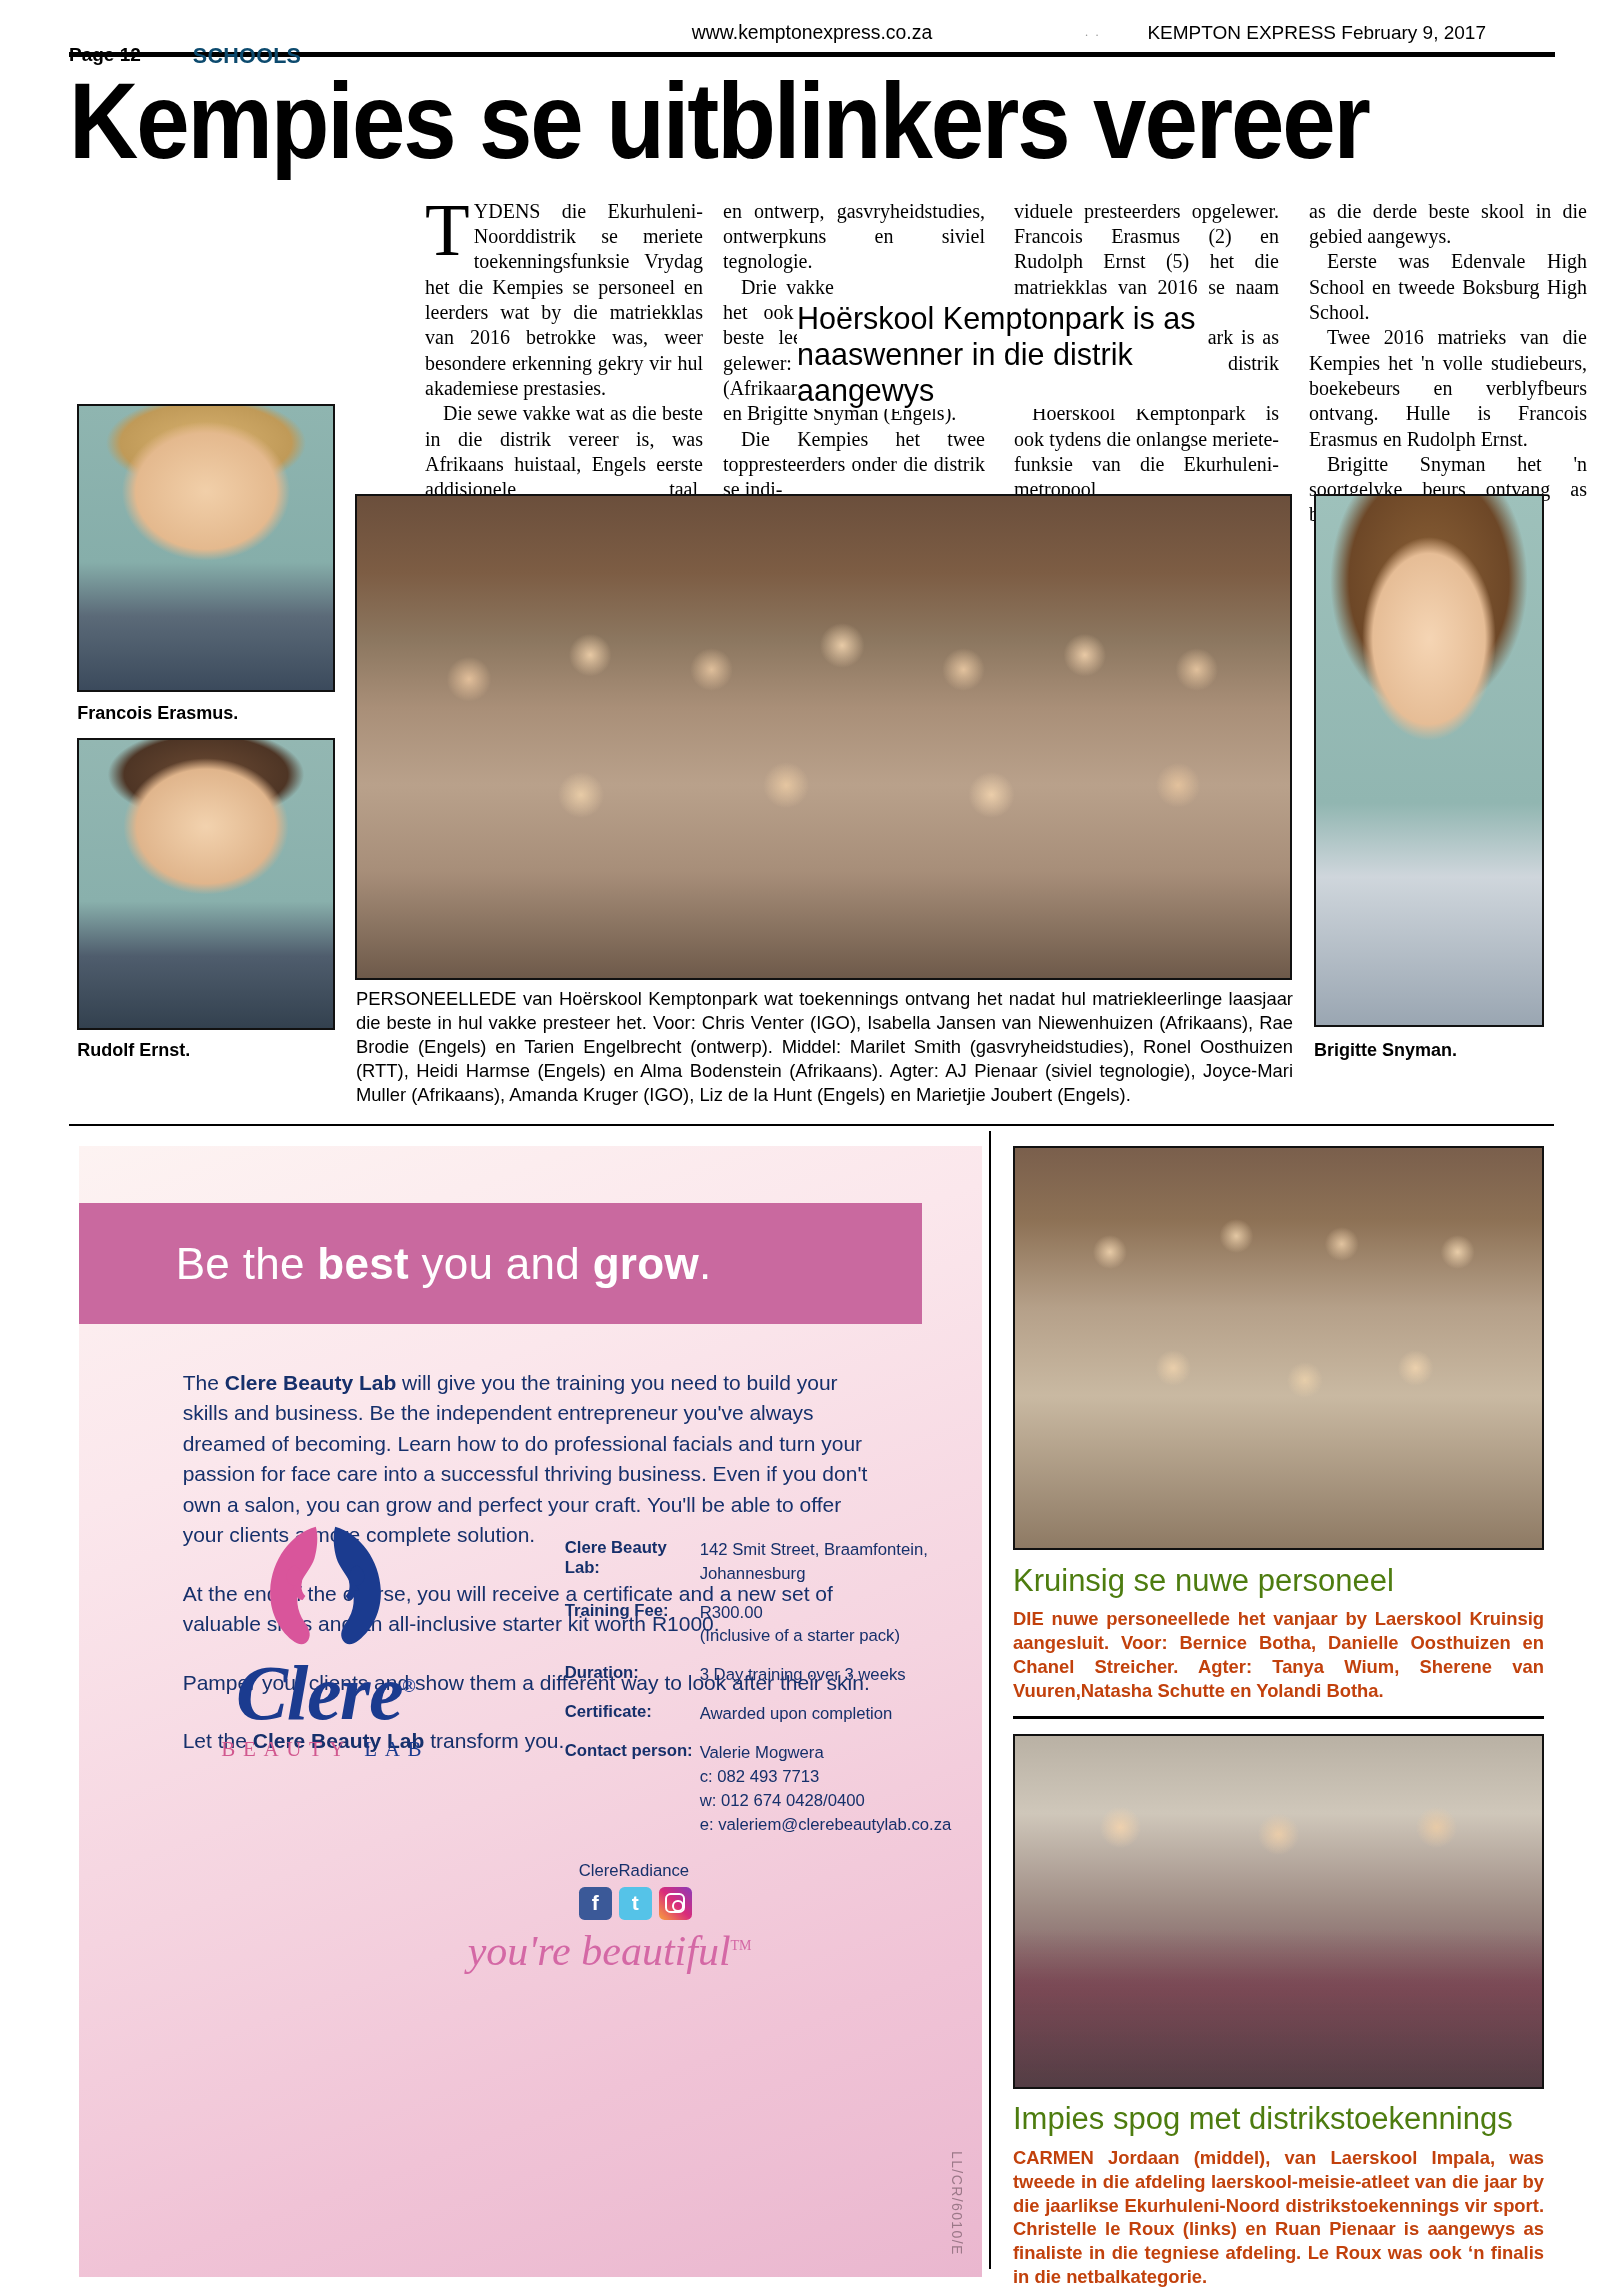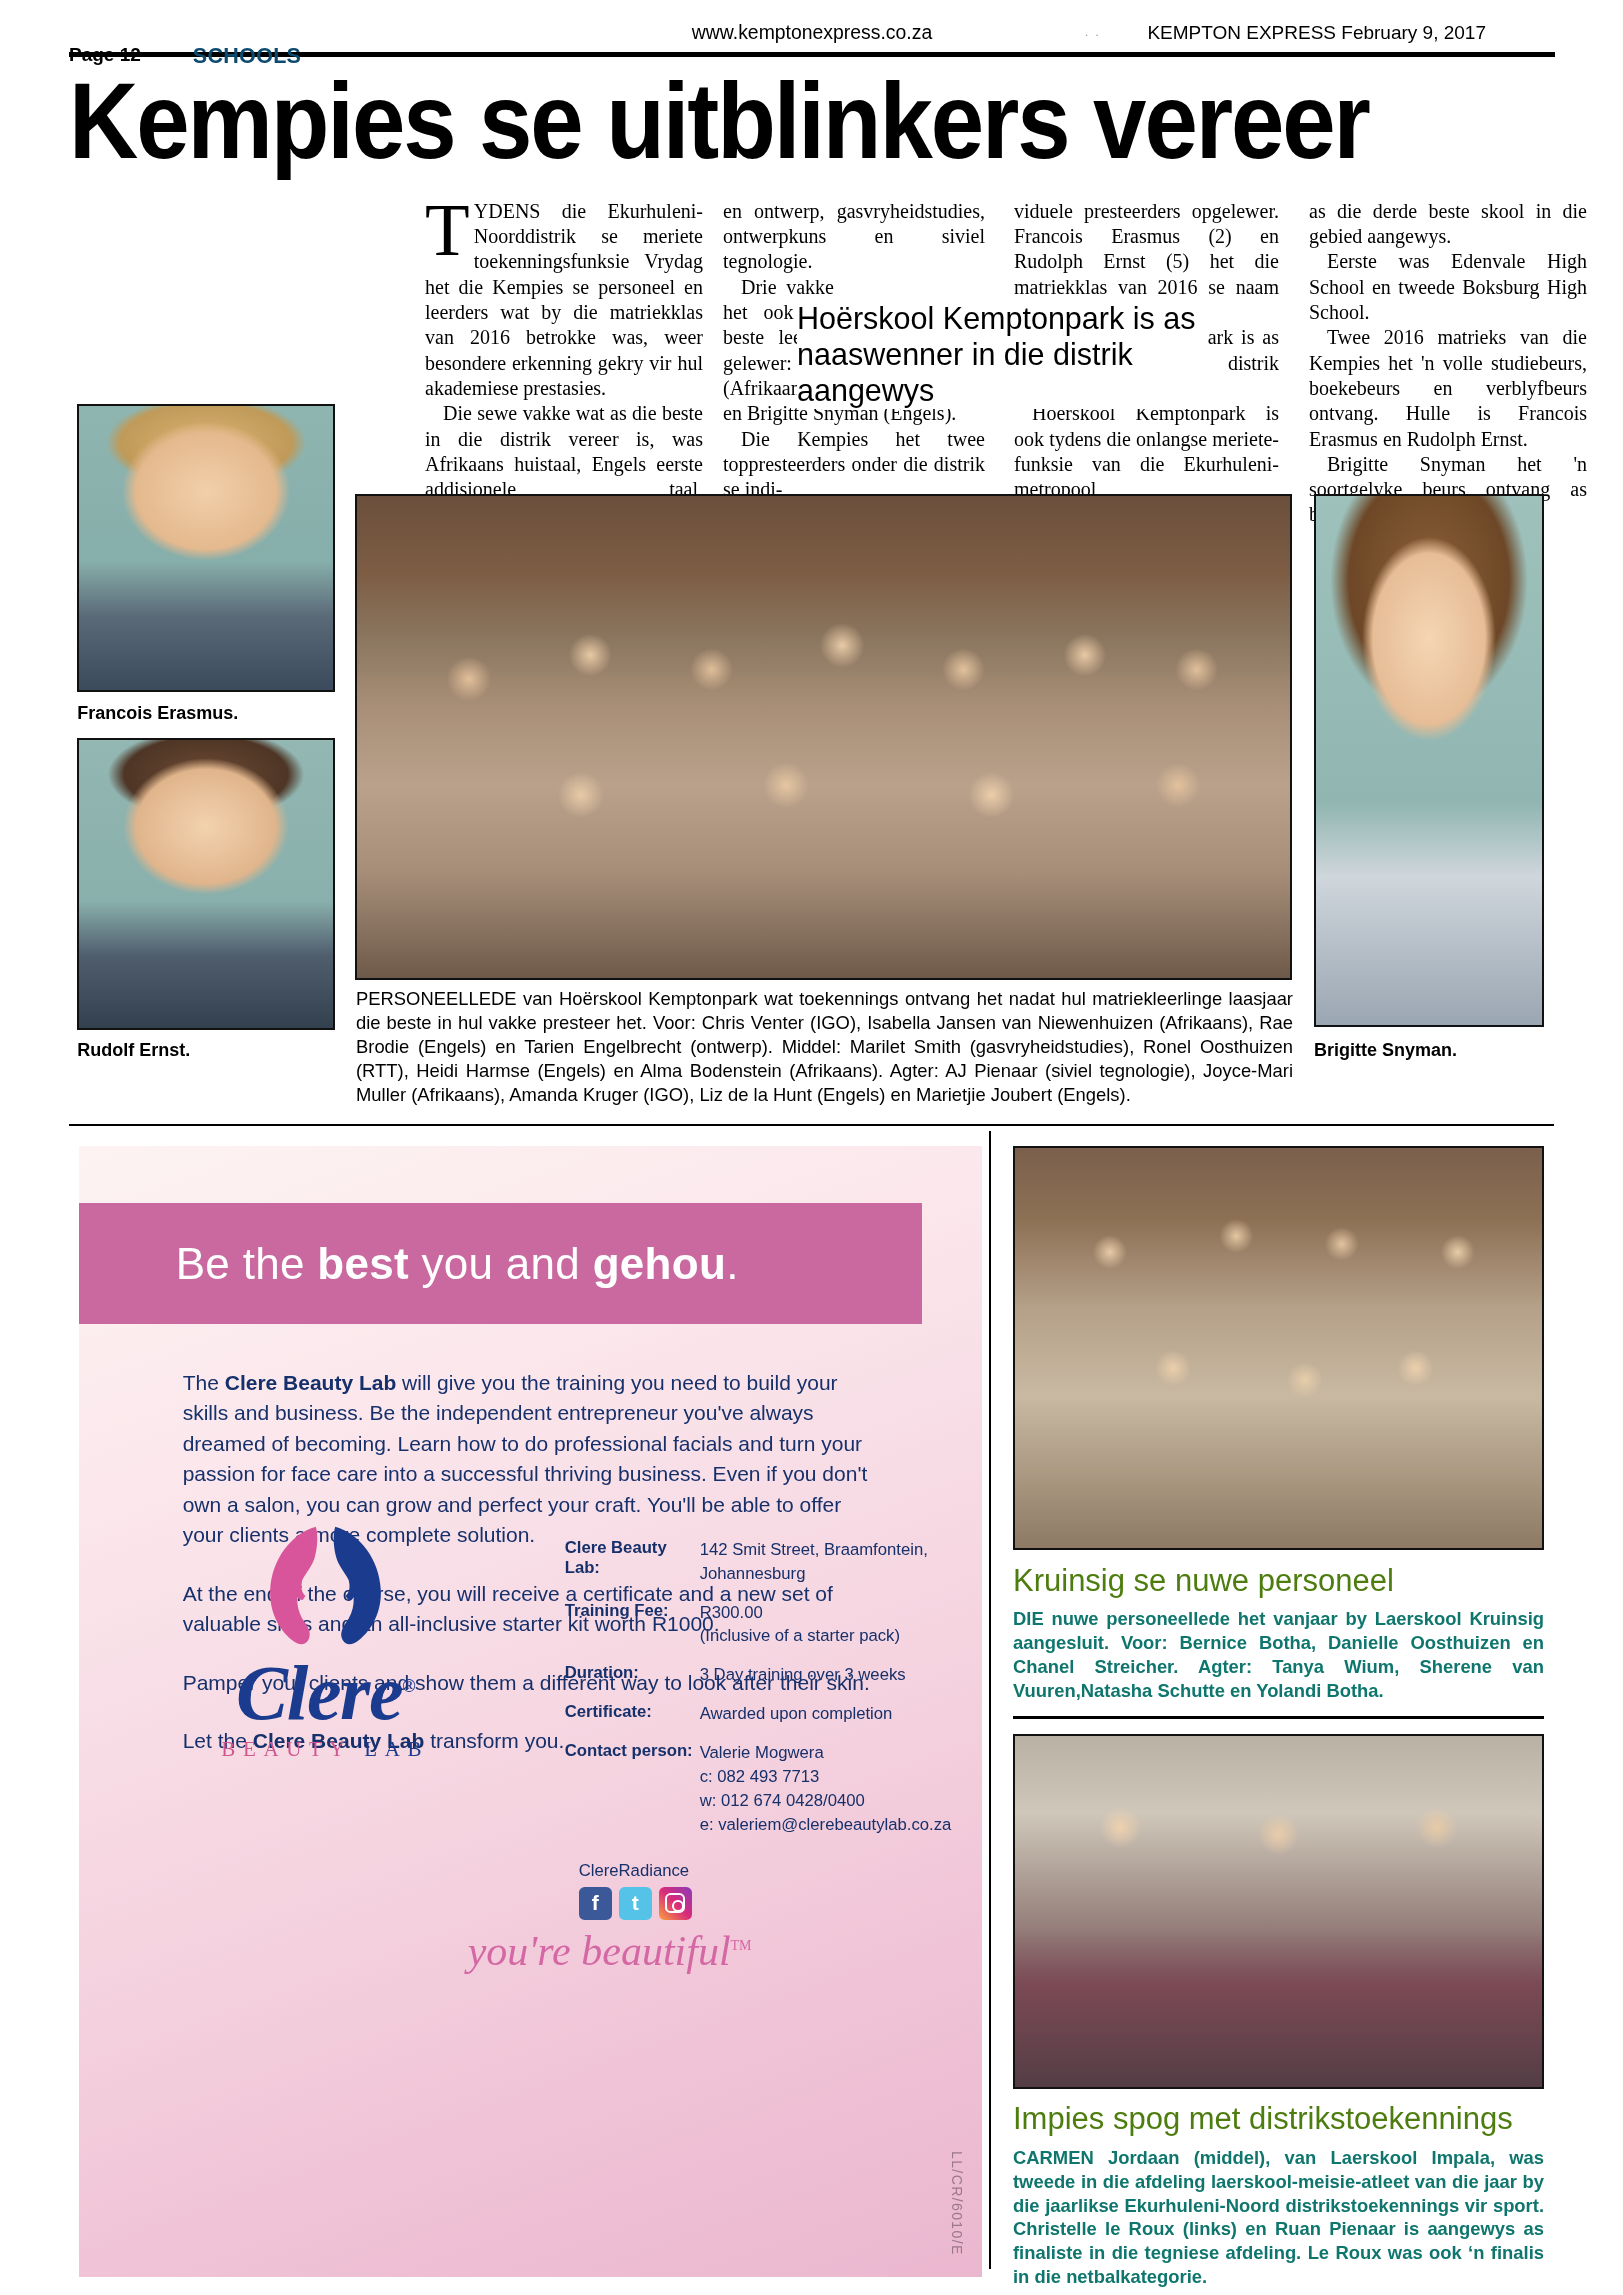"gehou" b { text: gehou -> grow }
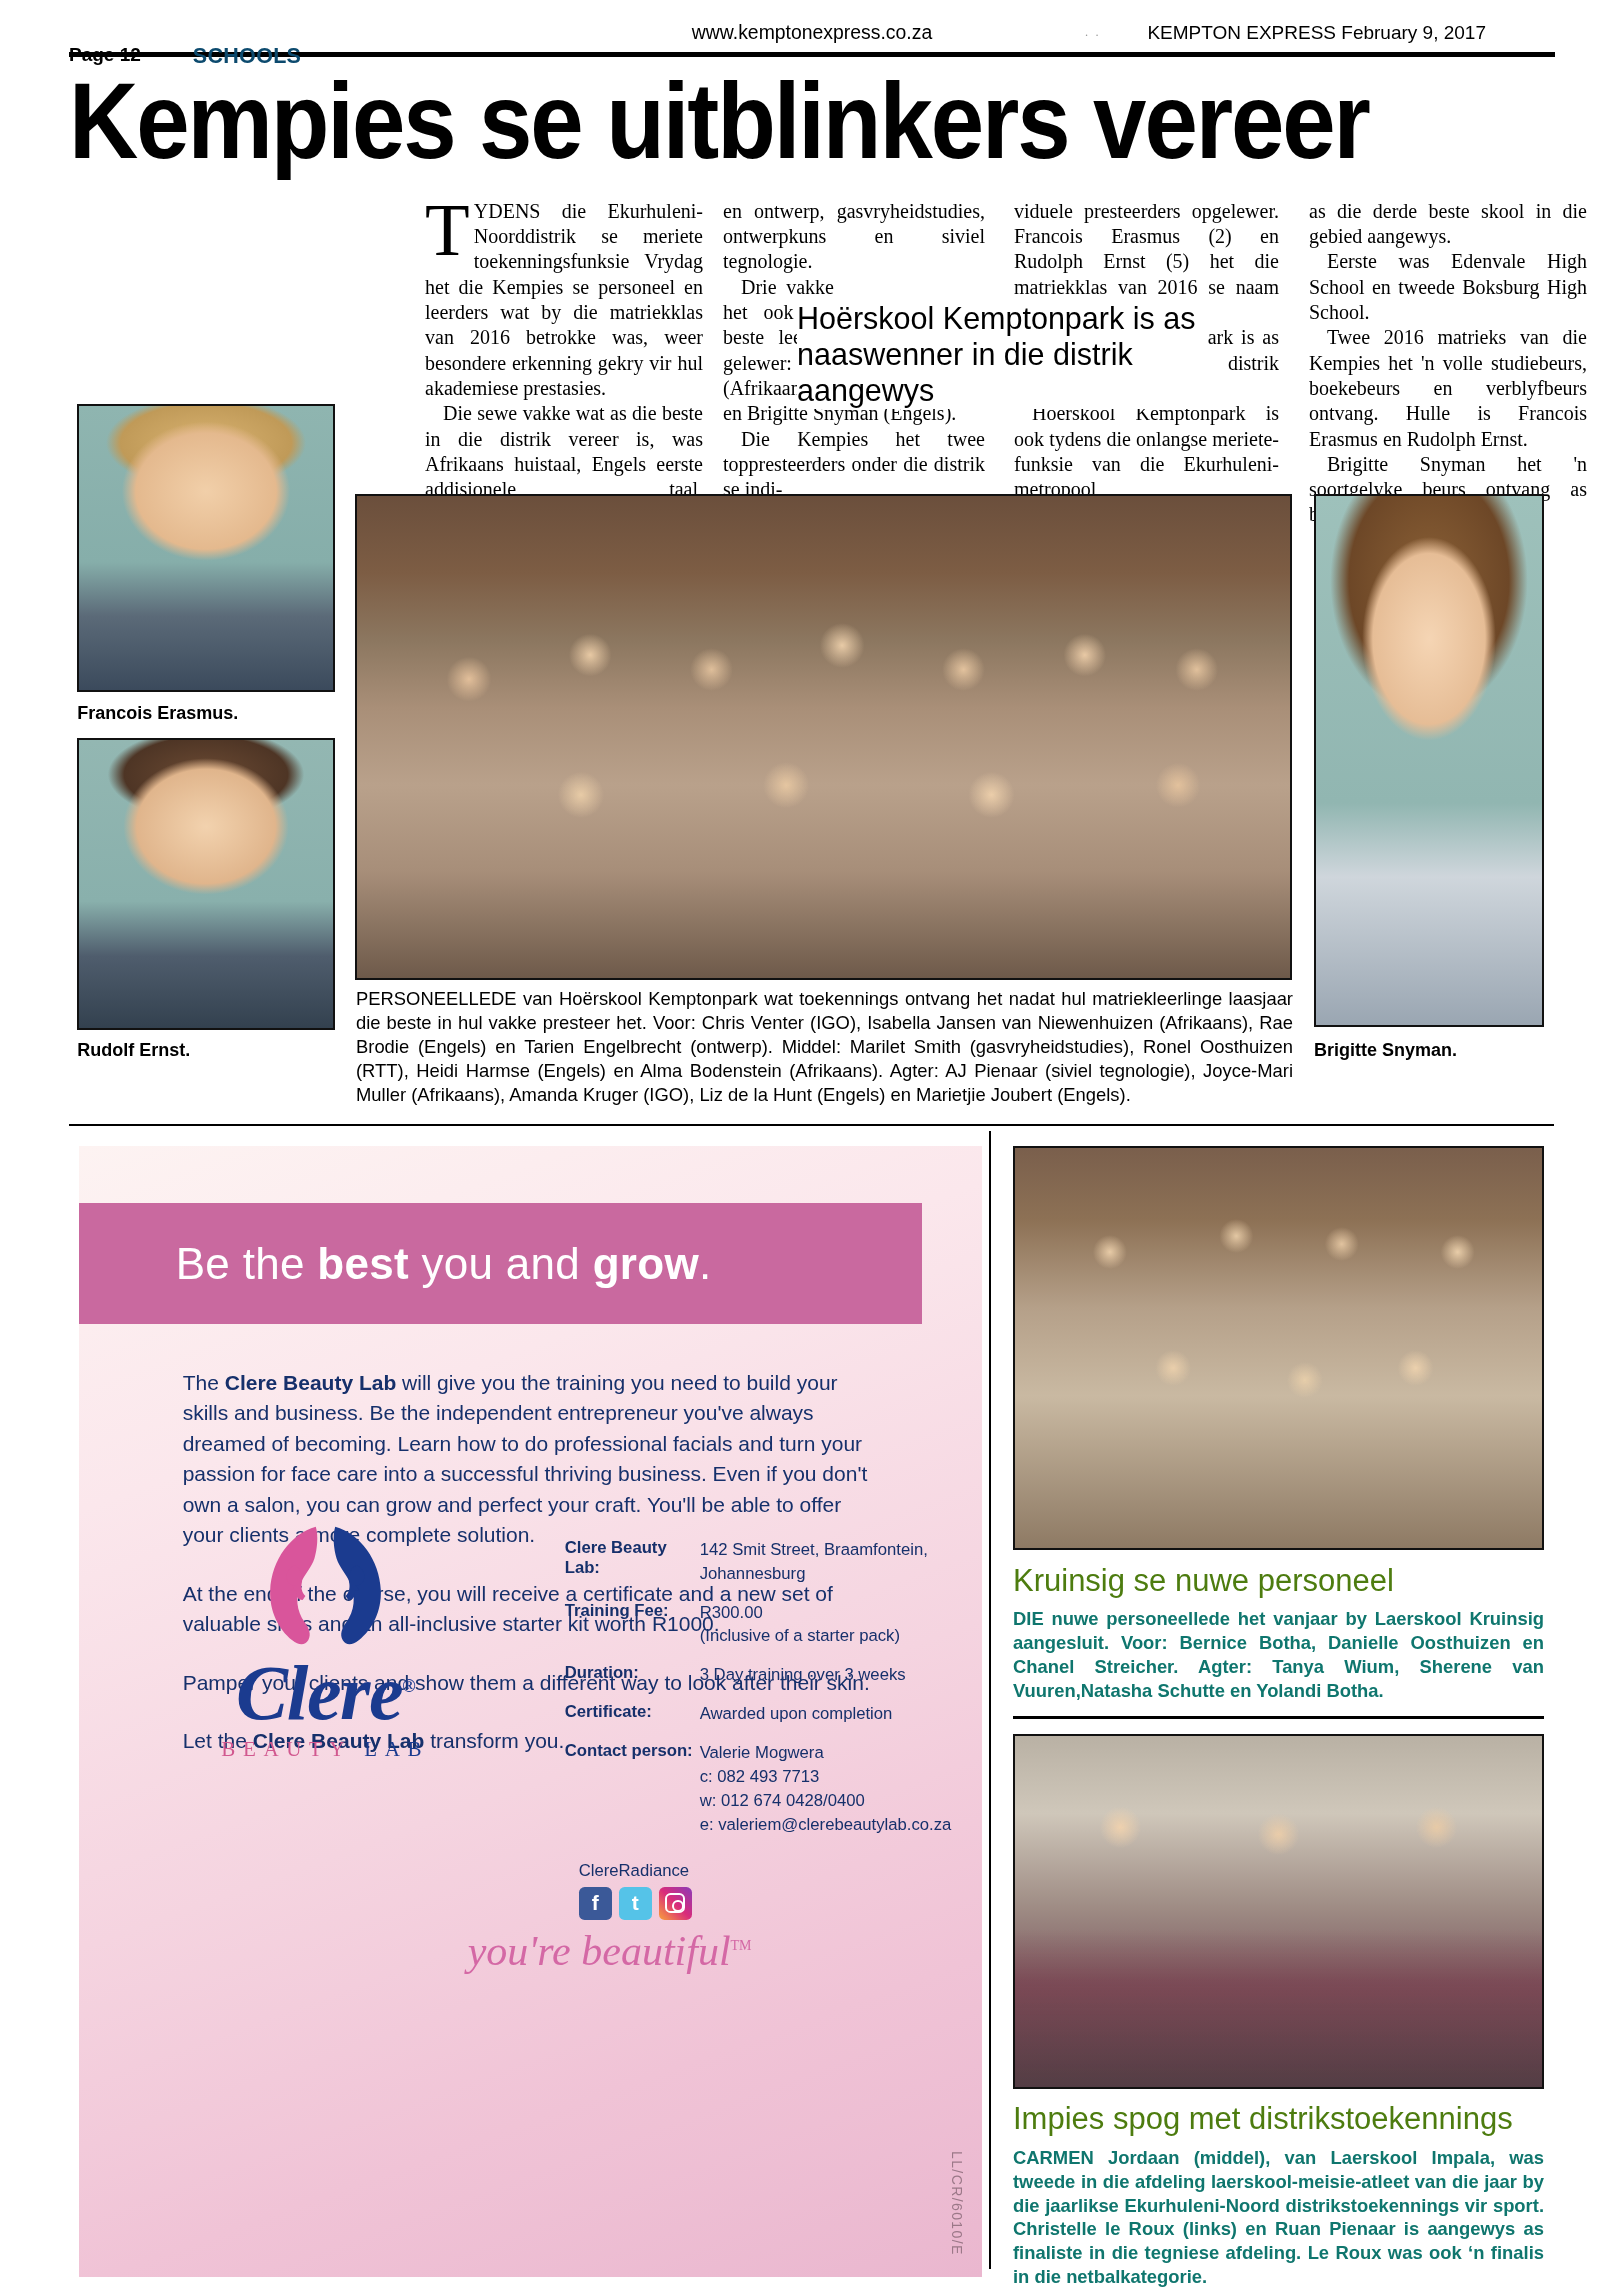"DIE nuwe personeellede het vanjaar" .rcap { color: #0f766e -> #c2410c }
